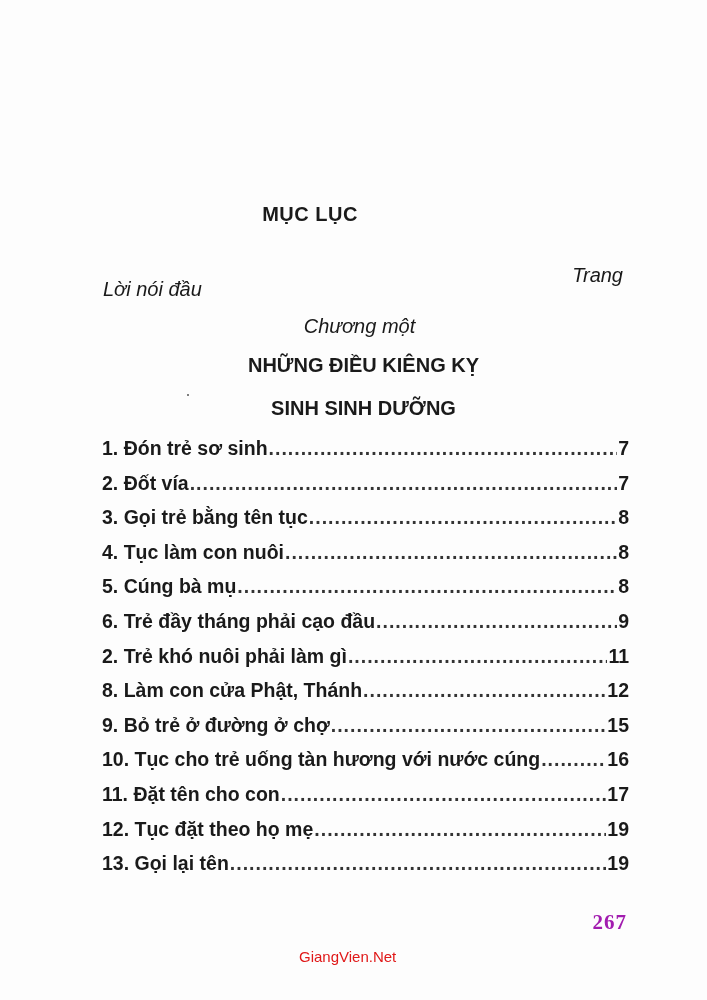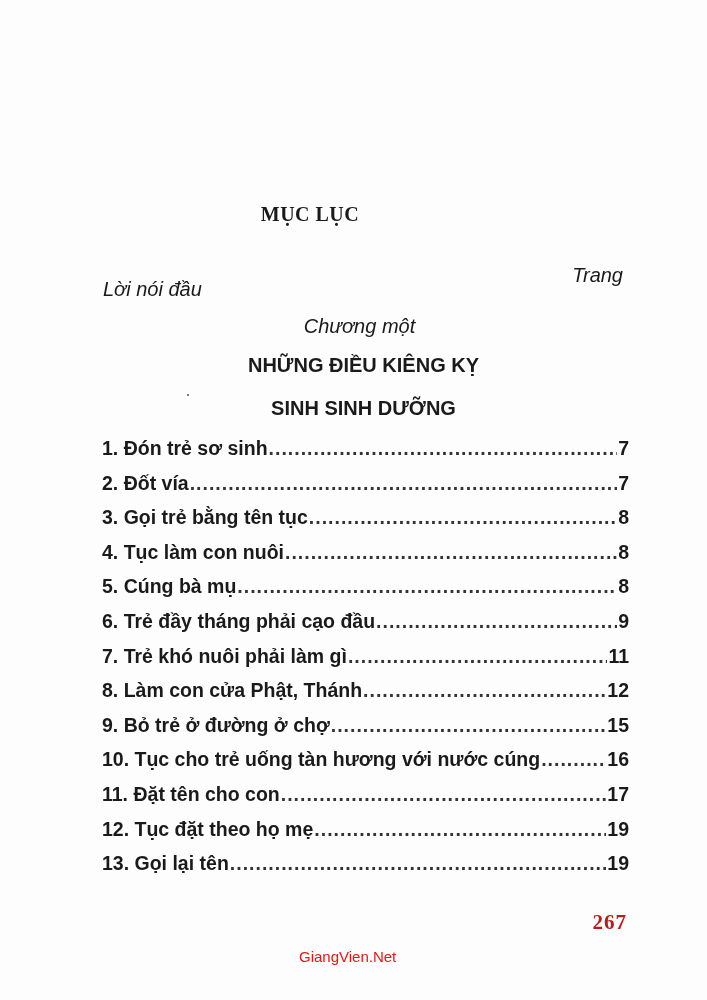"MỤC LỤC" .title { font-family: Liberation Serif, serif -> none }
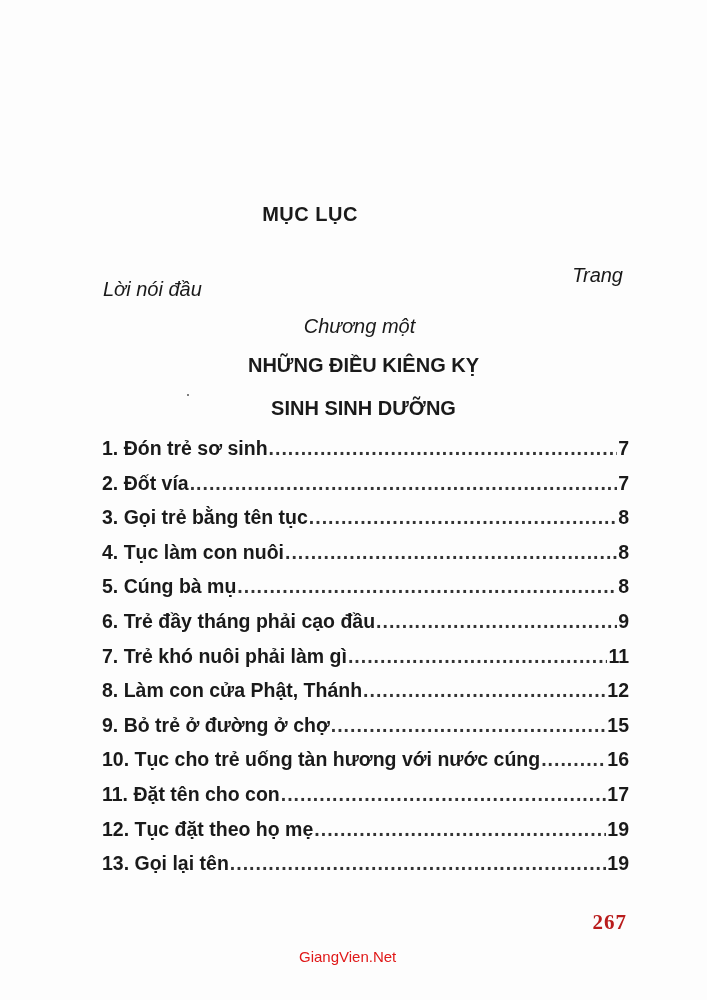"7. Trẻ khó nuôi phải" span.toc-label { text: 7 -> 2 }
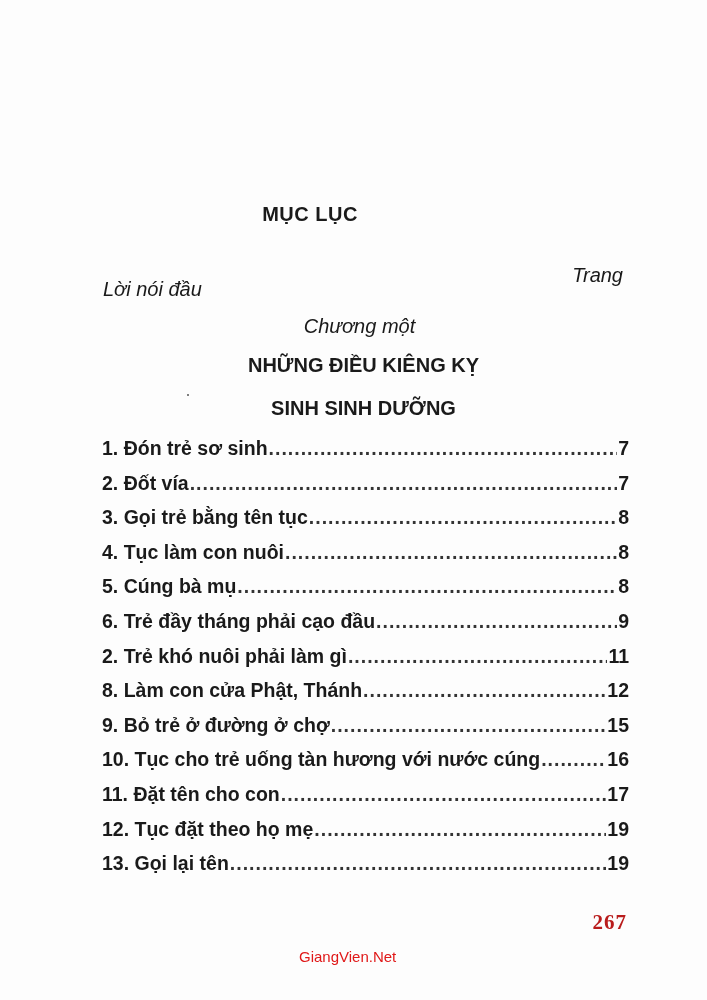"267" .page-number { color: #b91c1c -> #a21caf }
